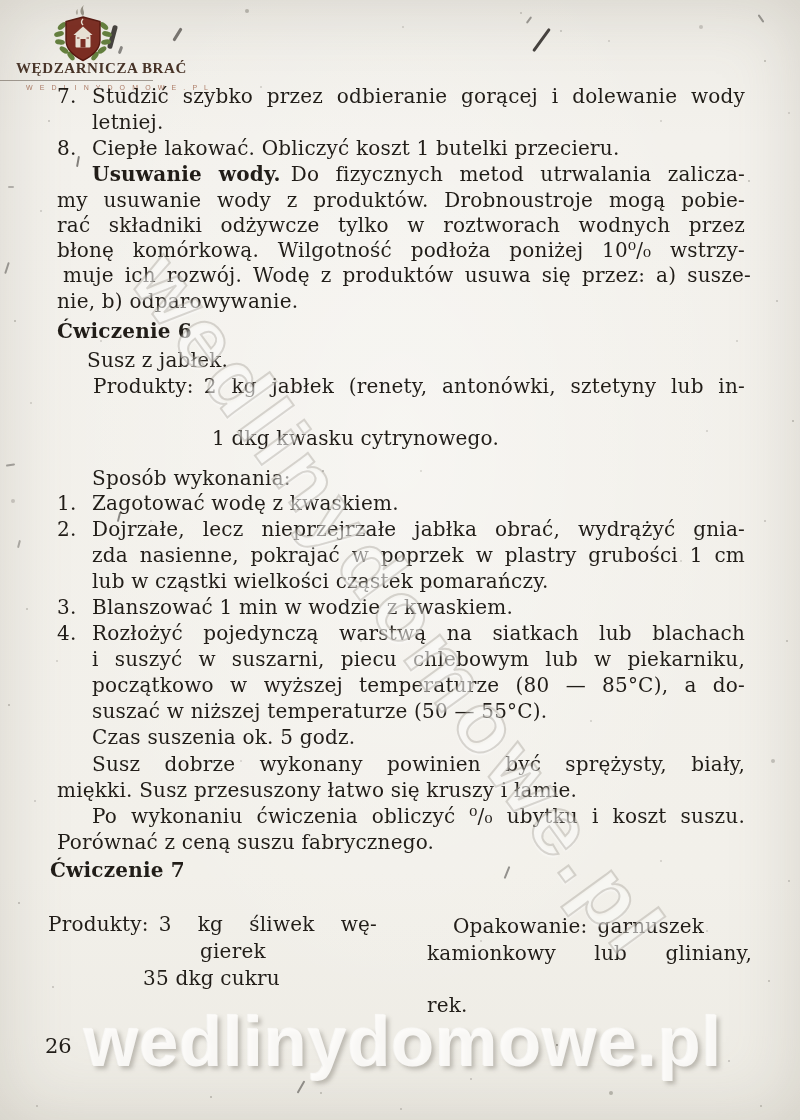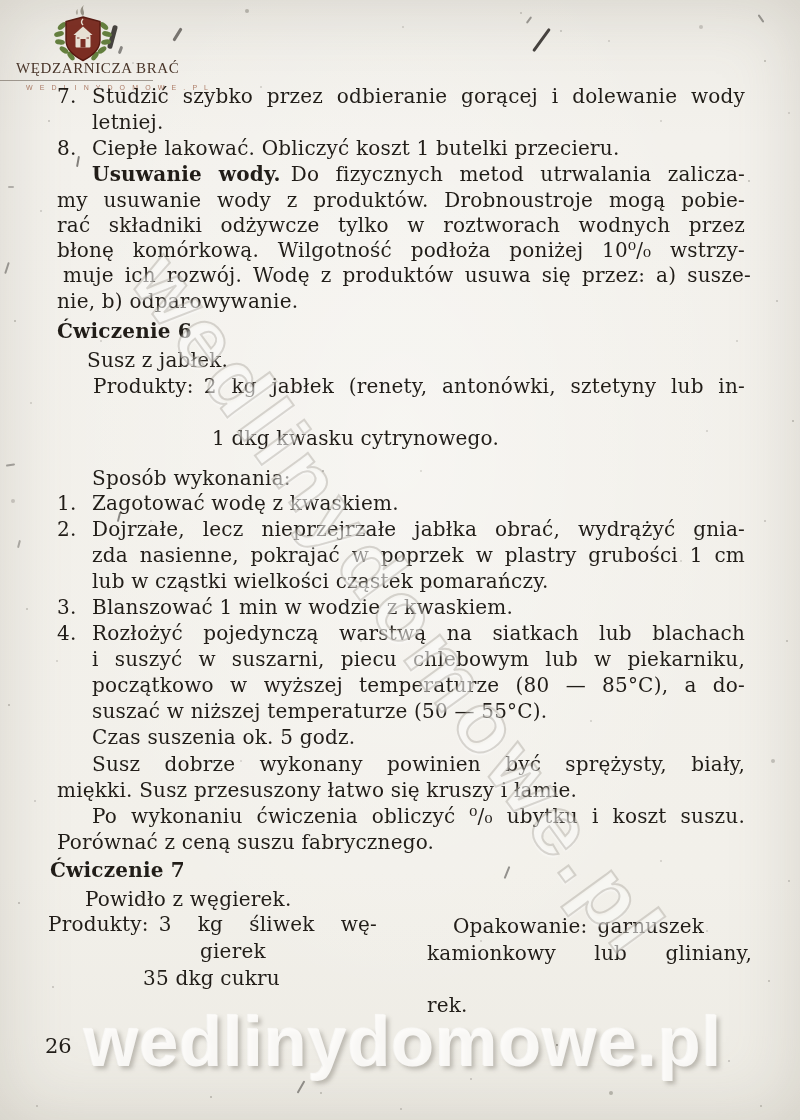"WĘDZARNICZA BRAĆ" .logo-title { font-weight: 400 -> 700 }
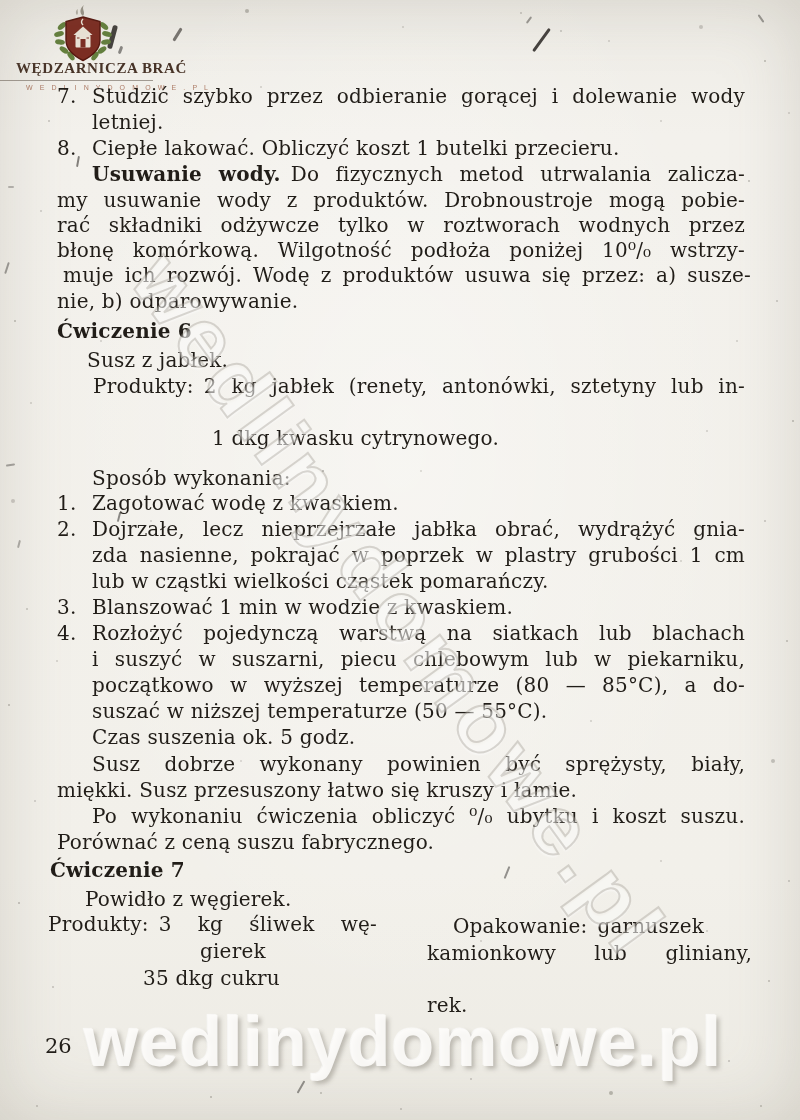"Powidło z węgierek." div.ln { html: <div>Powidło z węgierek.</div> -> none }
